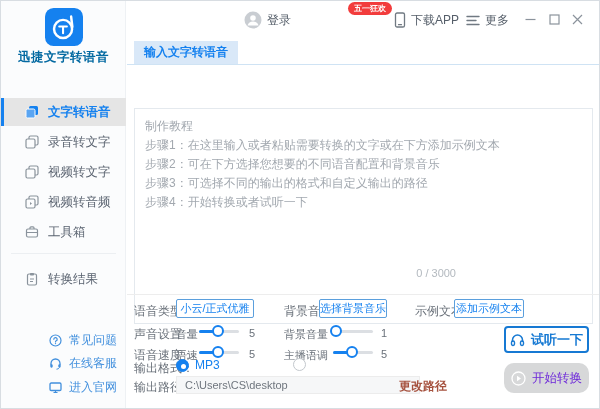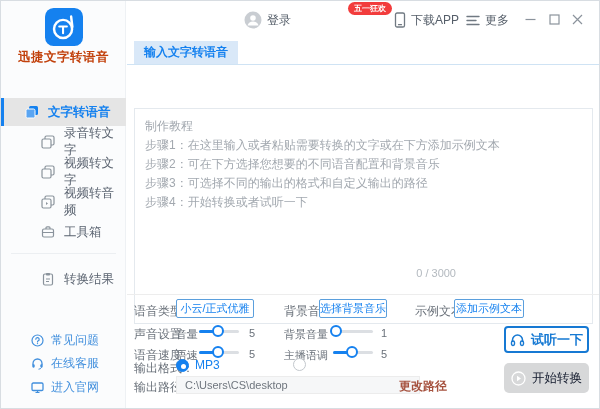"迅捷文字转语音" .app-name { color: #c2410c -> #0369a1 }
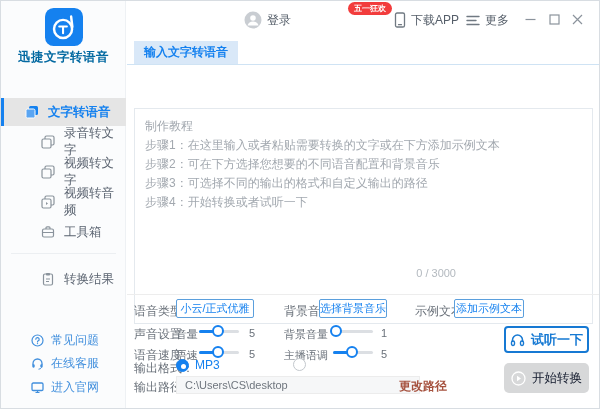"录音转文字" .side-item { padding-left: 40px -> 24px }
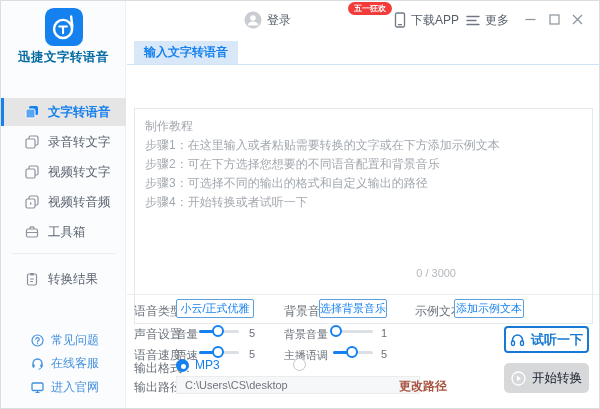"常见问题" .side-link { padding-left: 30px -> 48px }
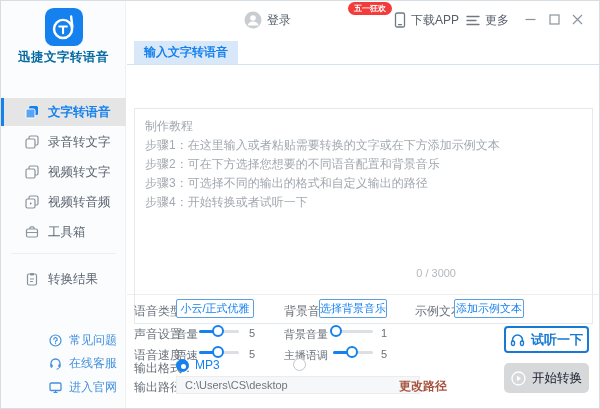"开始转换" .convert-btn { border-radius: 5px -> 10px; color: #0f172a -> #6d28d9 }
